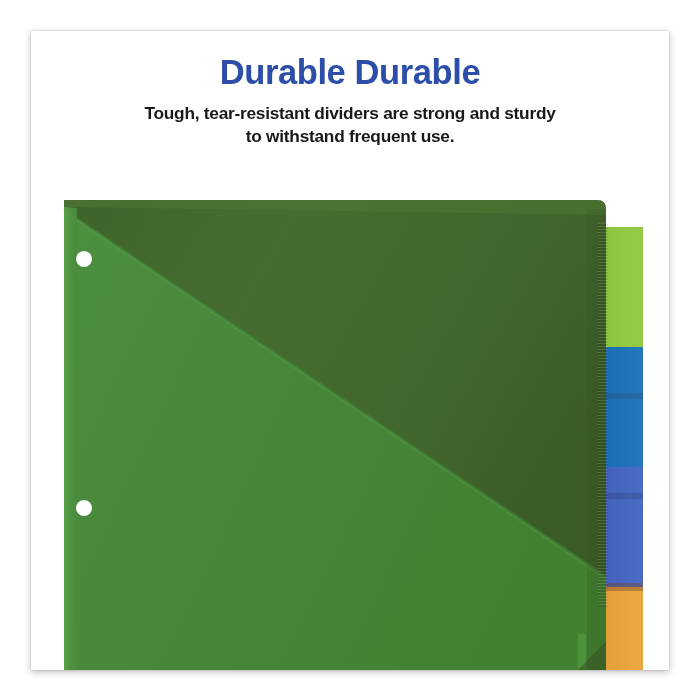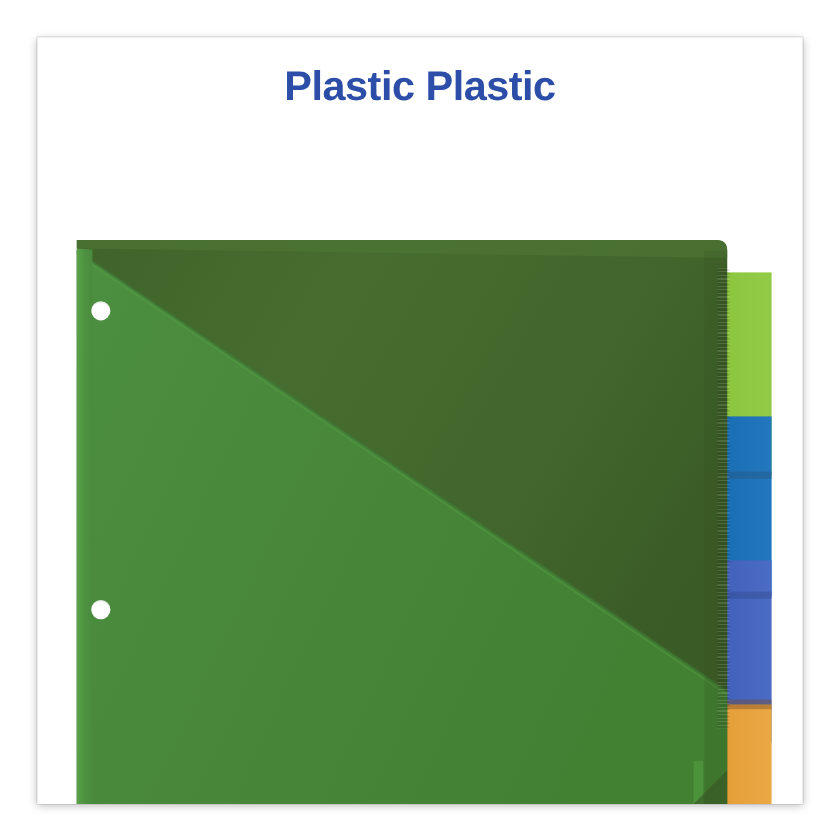"Plastic Plastic" h1.headline { text: Plastic Plastic -> Durable Durable }
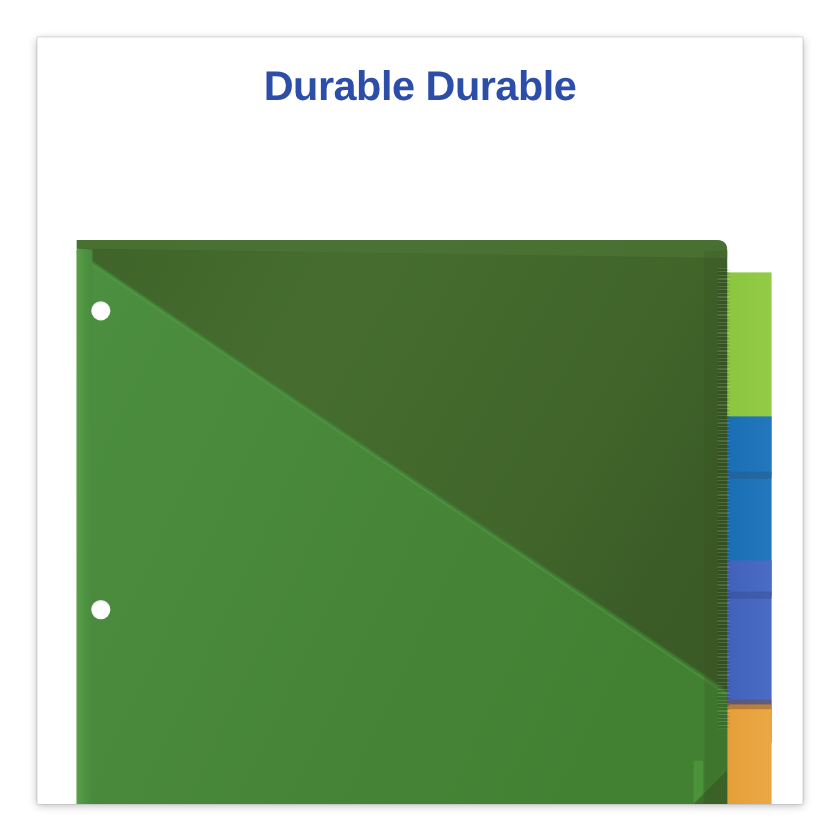"Tough, tear-resistant dividers are" p.subhead { html: none -> <p> <span>Tough, tear-resistant dividers are strong and sturdy</span><br> <span>to withstand frequent use.</span> </p> }
